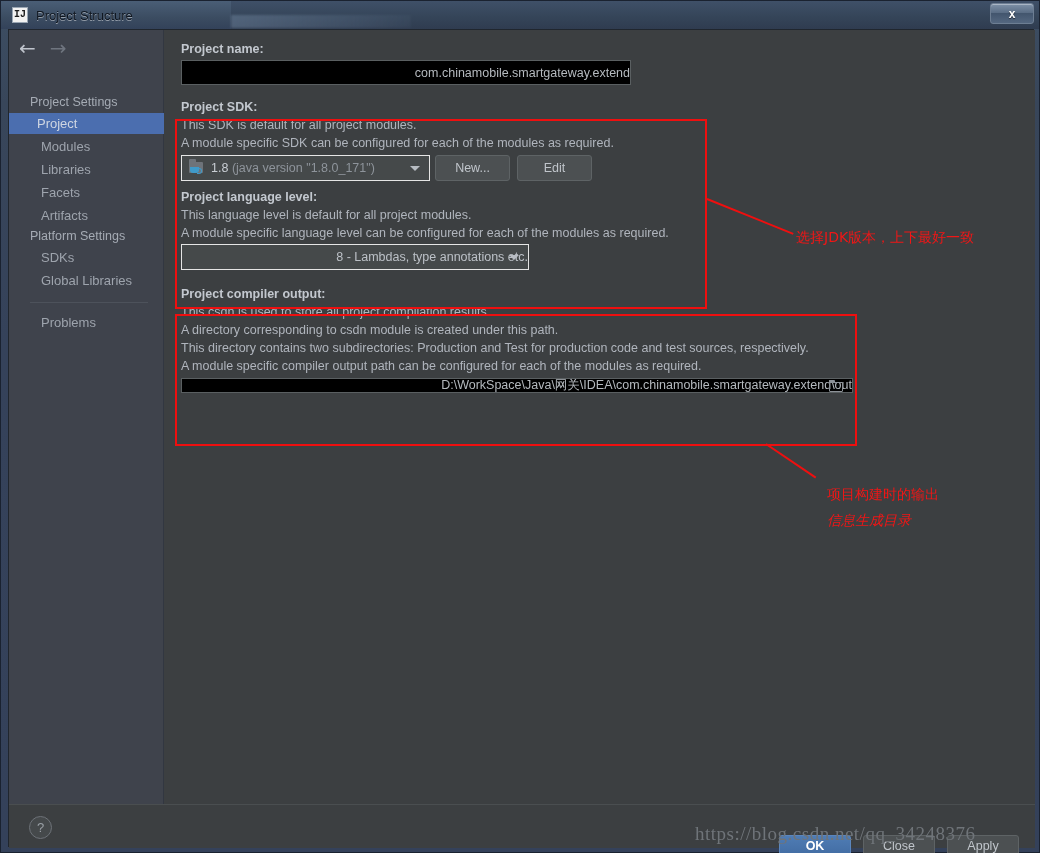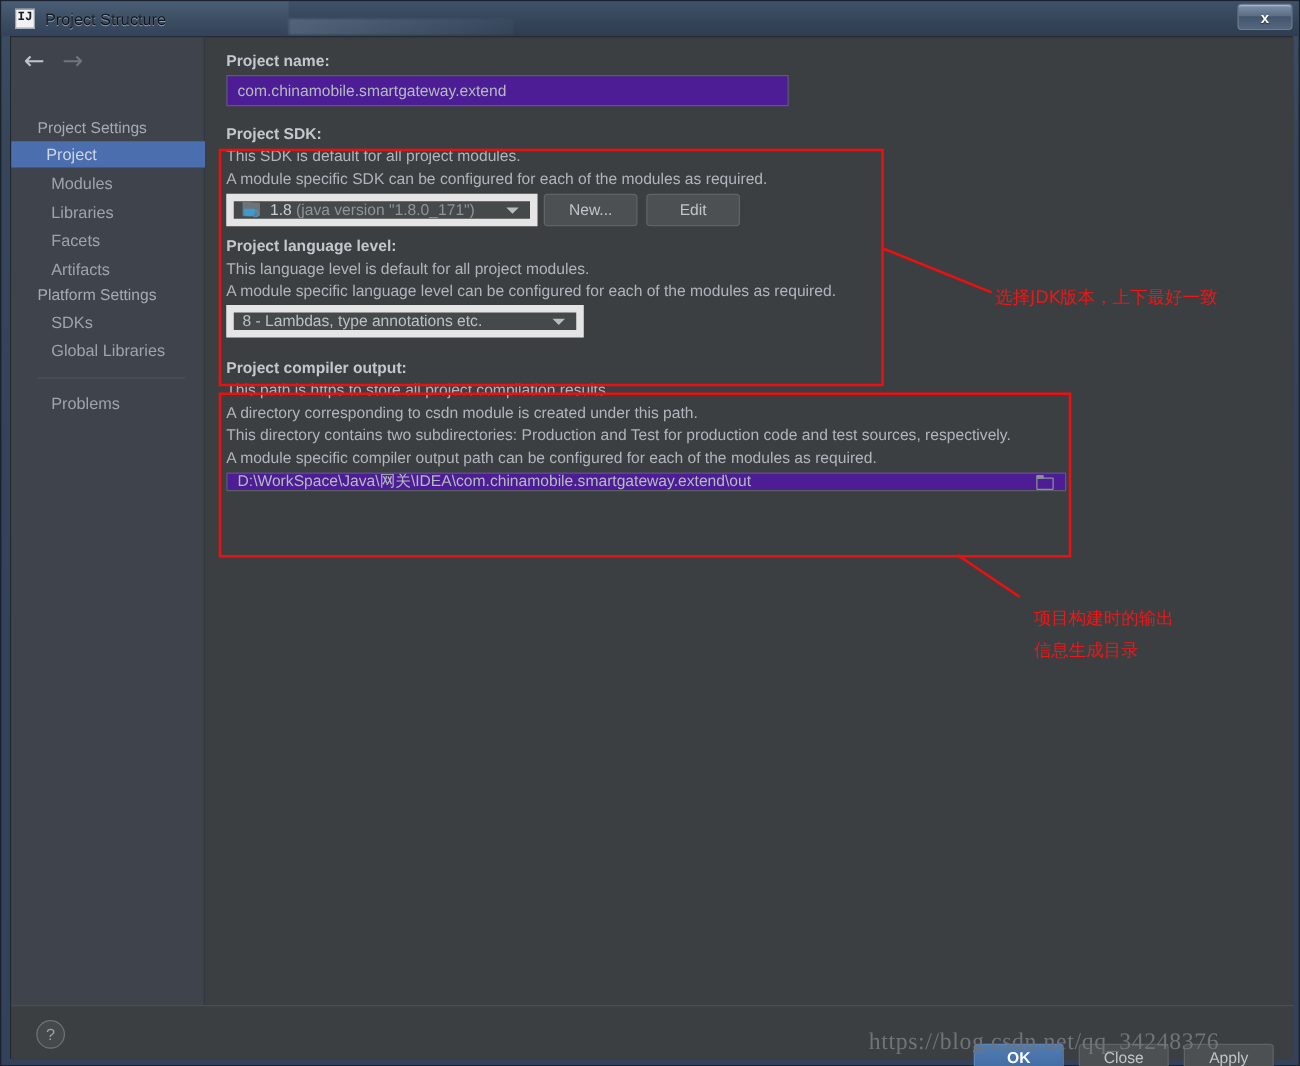"com.chinamobile.smartgateway.extend" .text-field { background: #4c1d95 -> #000000; justify-content: none -> flex-end }
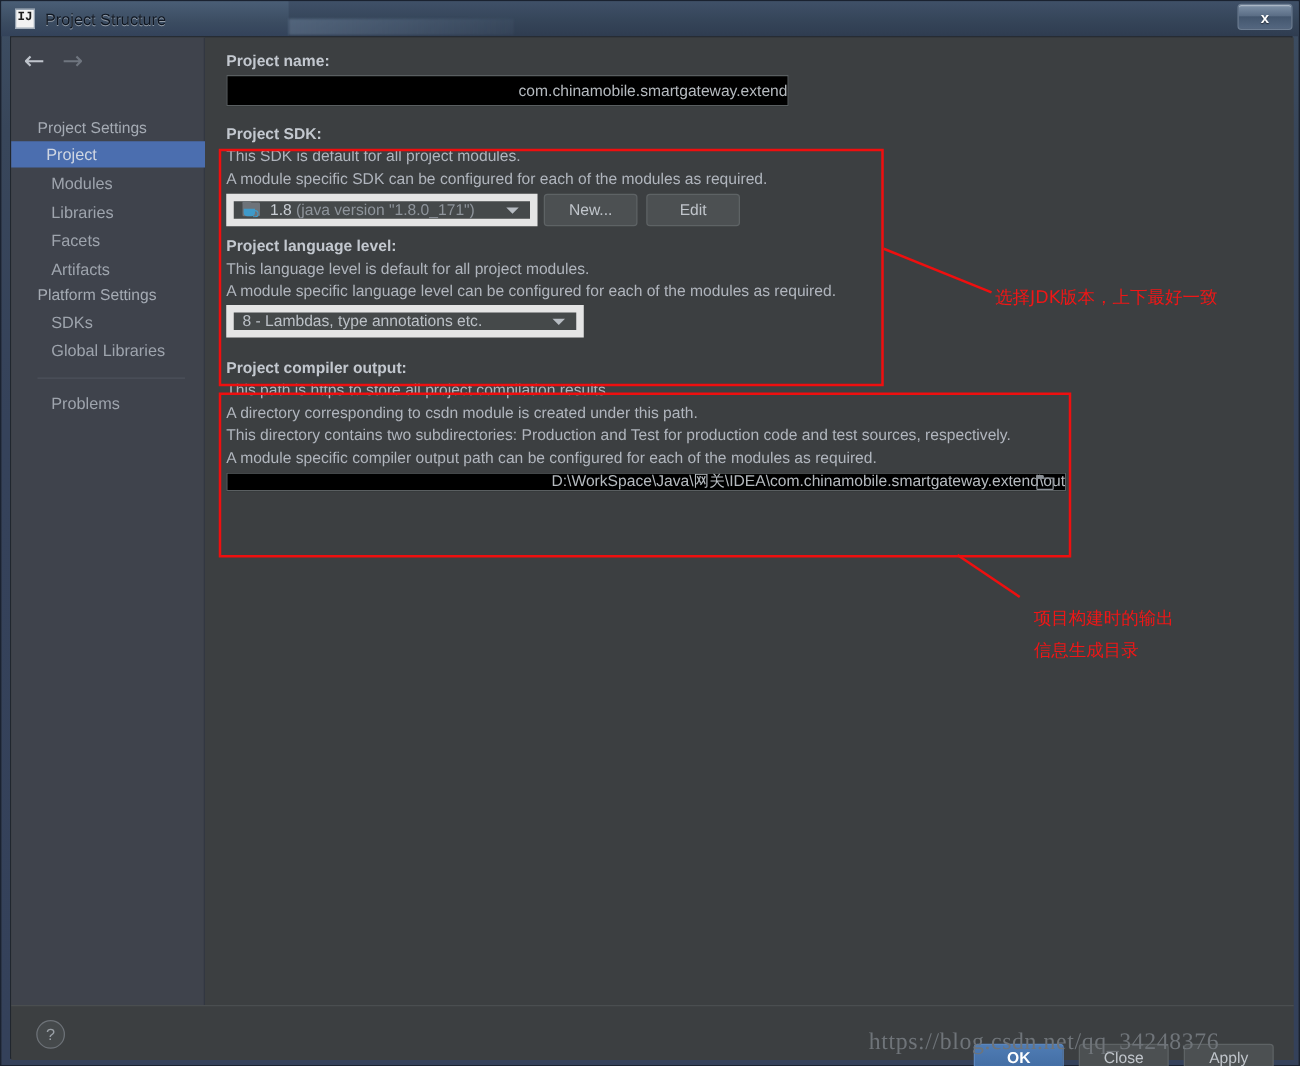"1.8" .combo { border: 6px solid #e5e5e5 -> 1px solid #e5e5e5 }
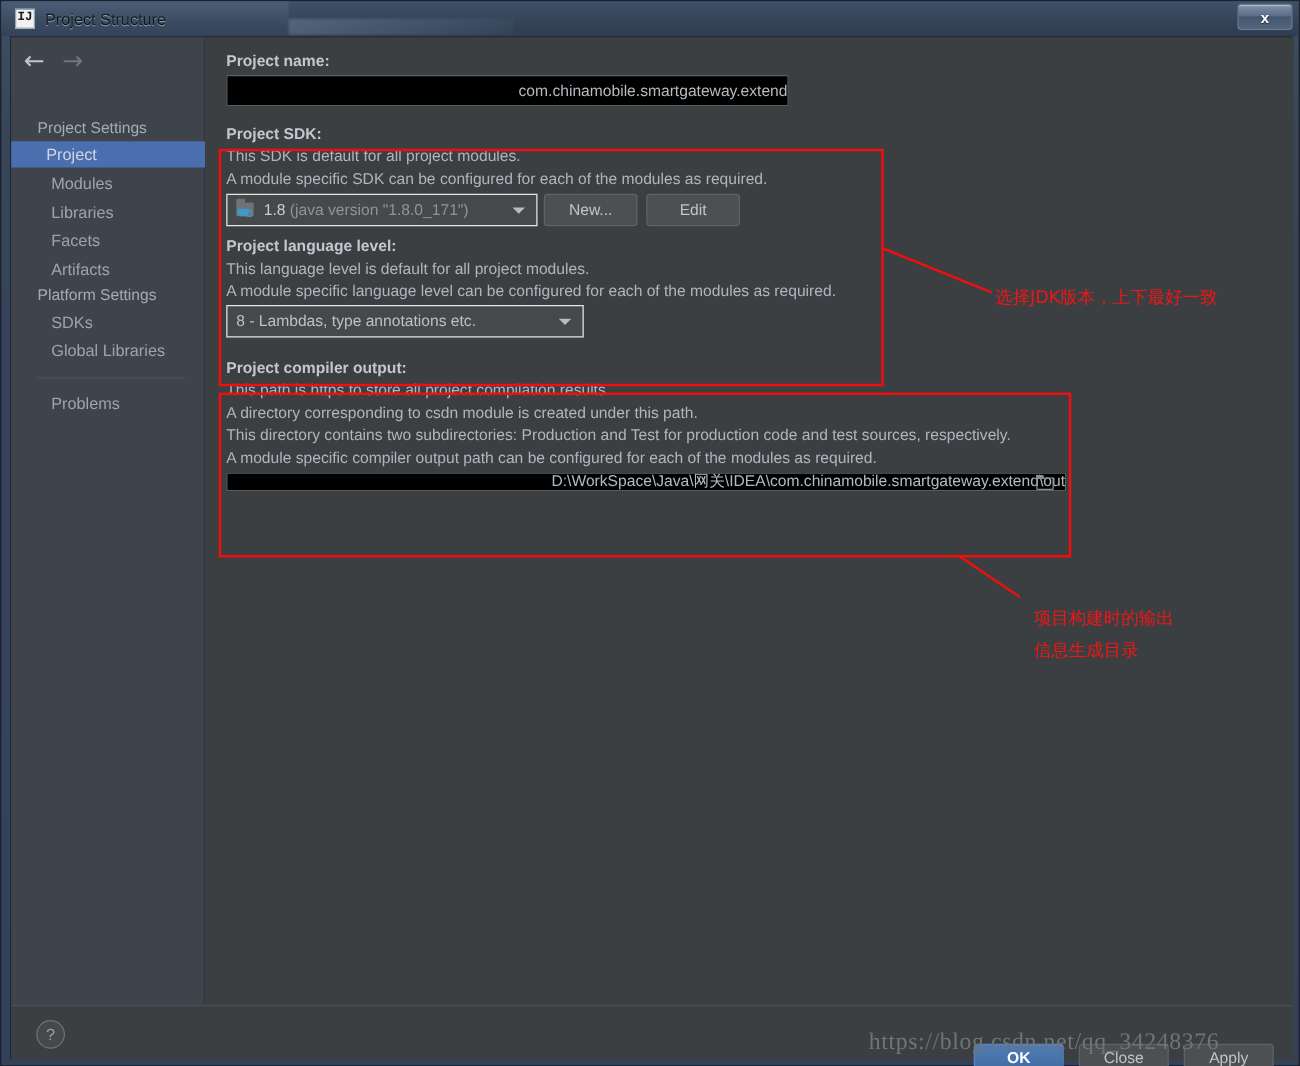"8 - Lambdas, type annotations" div.combo { justify-content: none -> flex-end; width: 286px -> 348px }
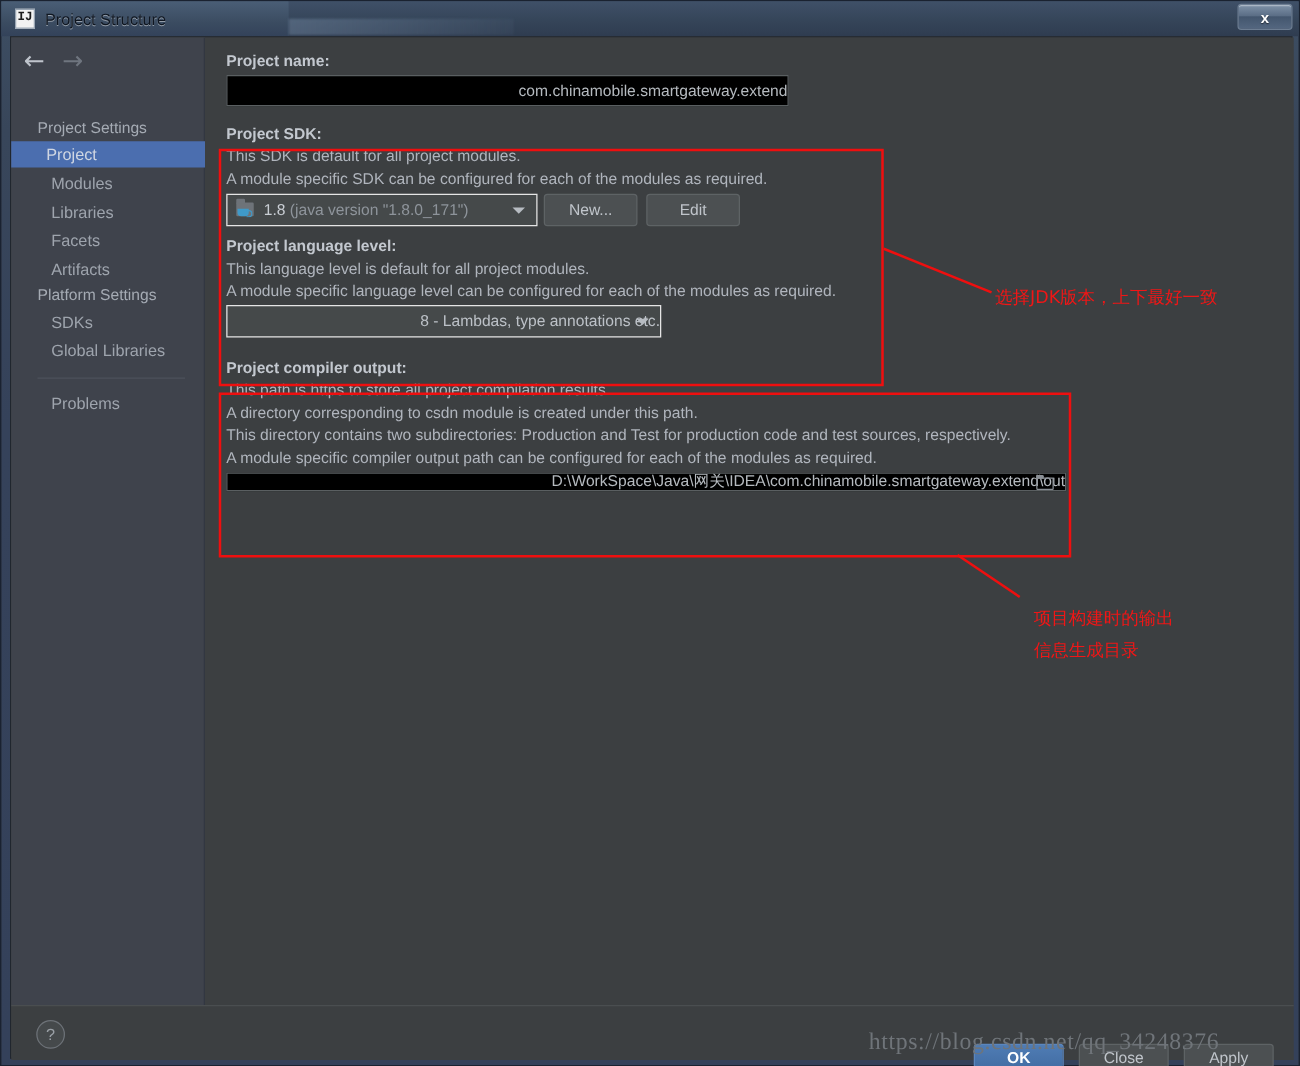"This path is https to" div.lbl-desc { text: path is https -> csdn is used }
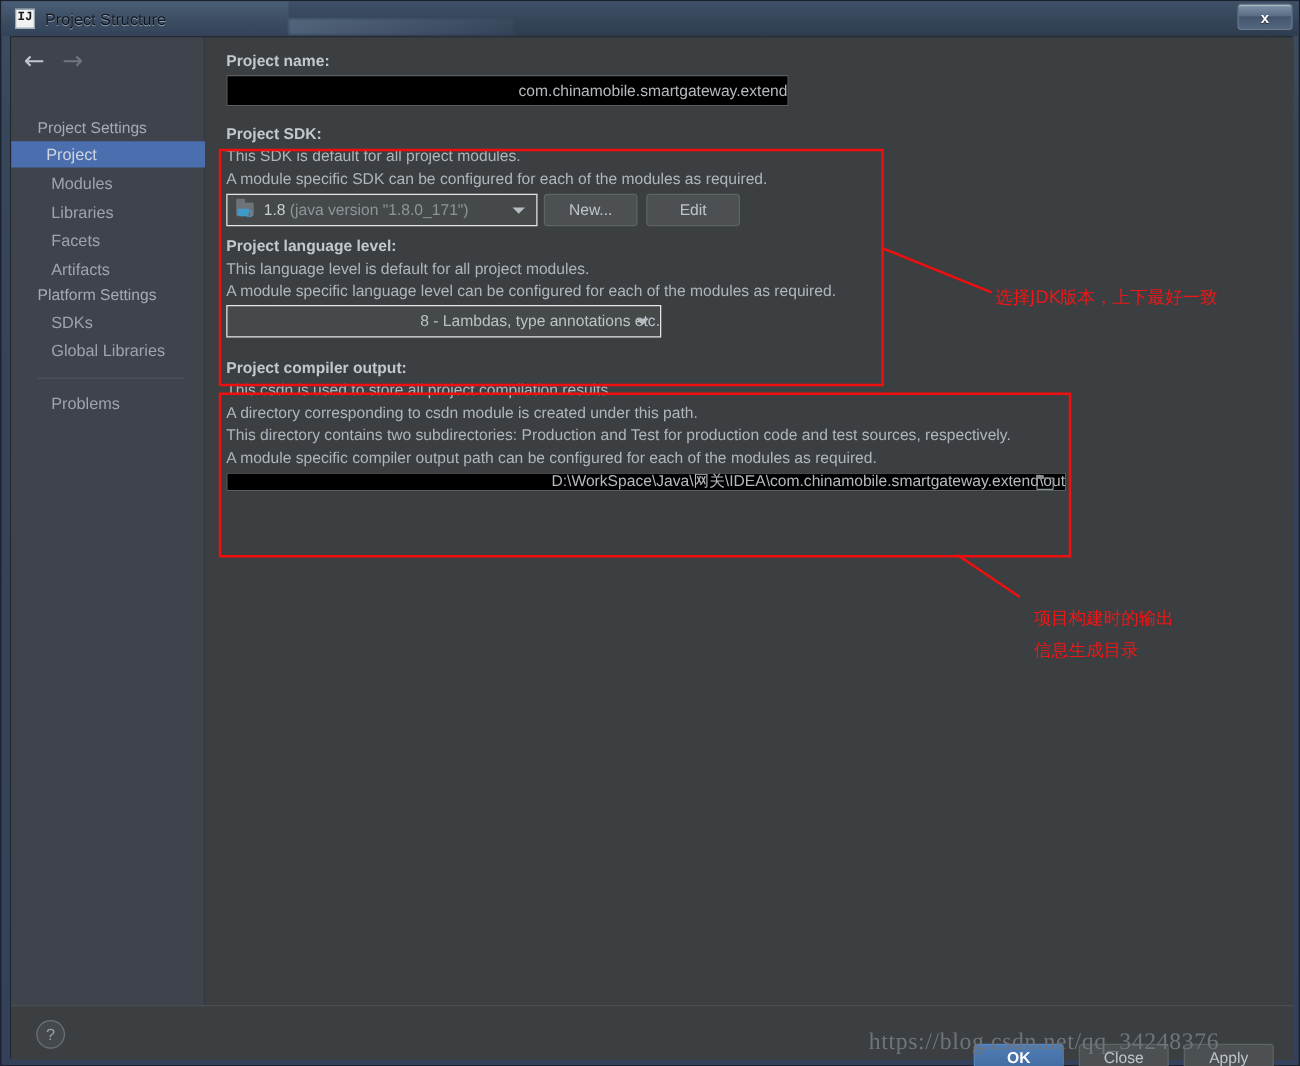"信息生成目录" div.red-text { font-style: none -> italic }
